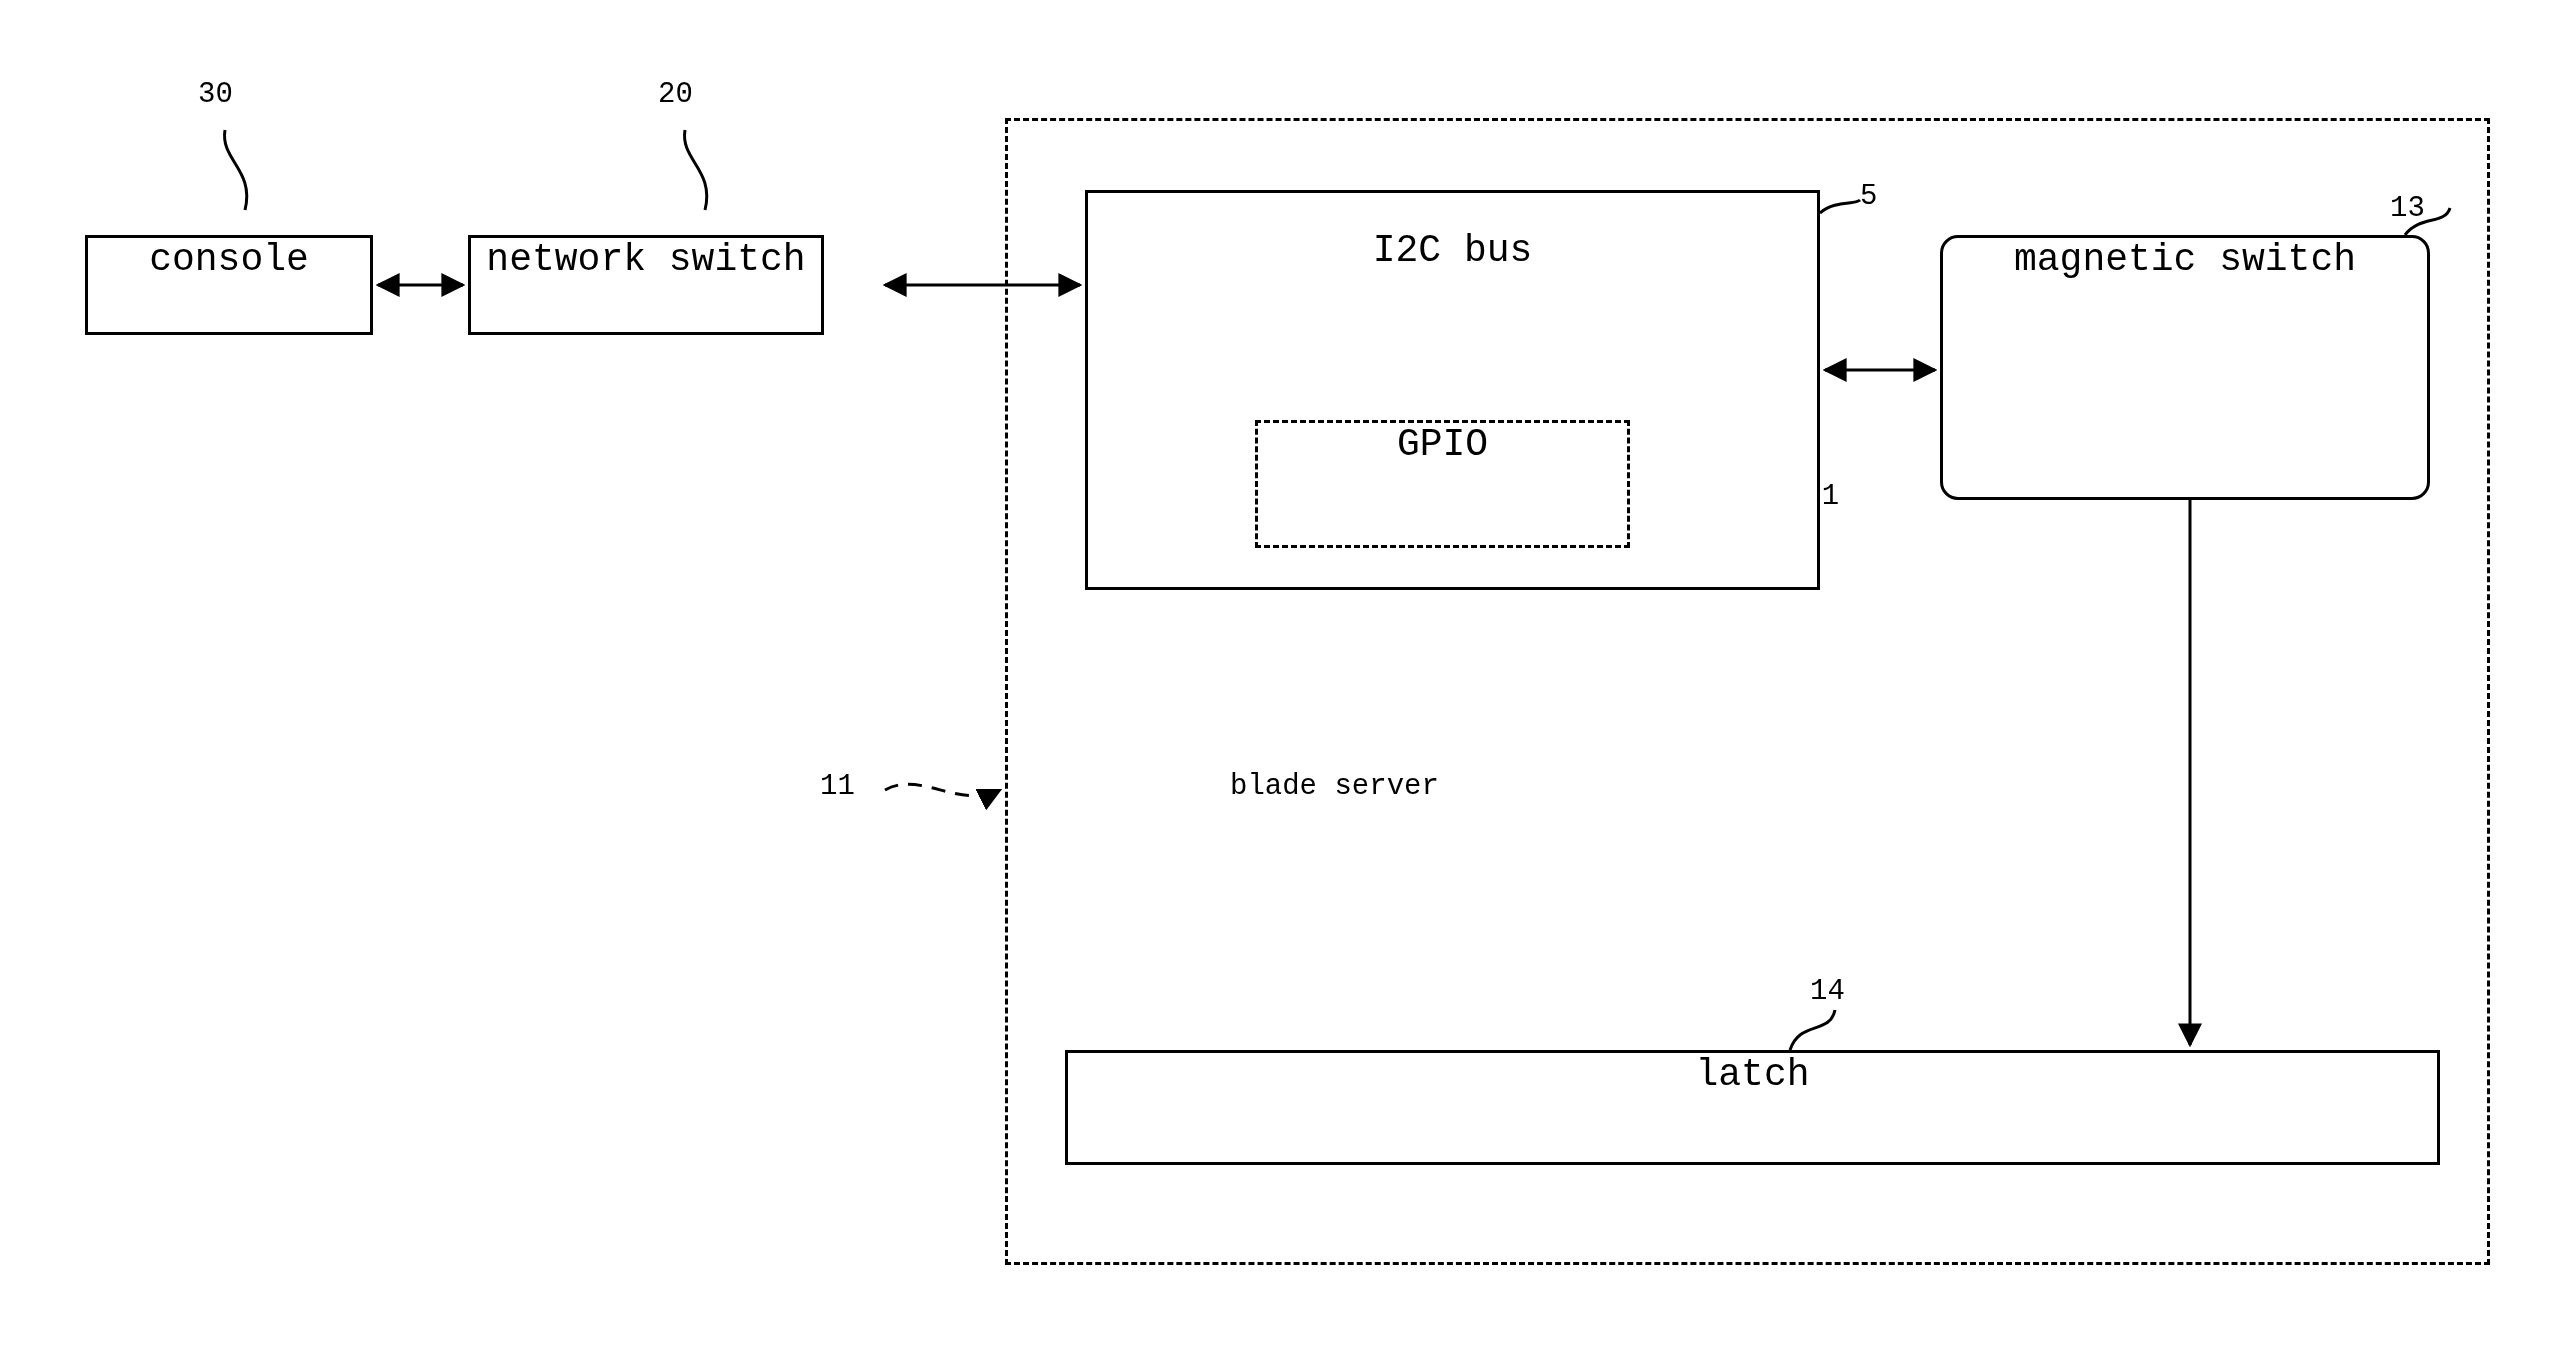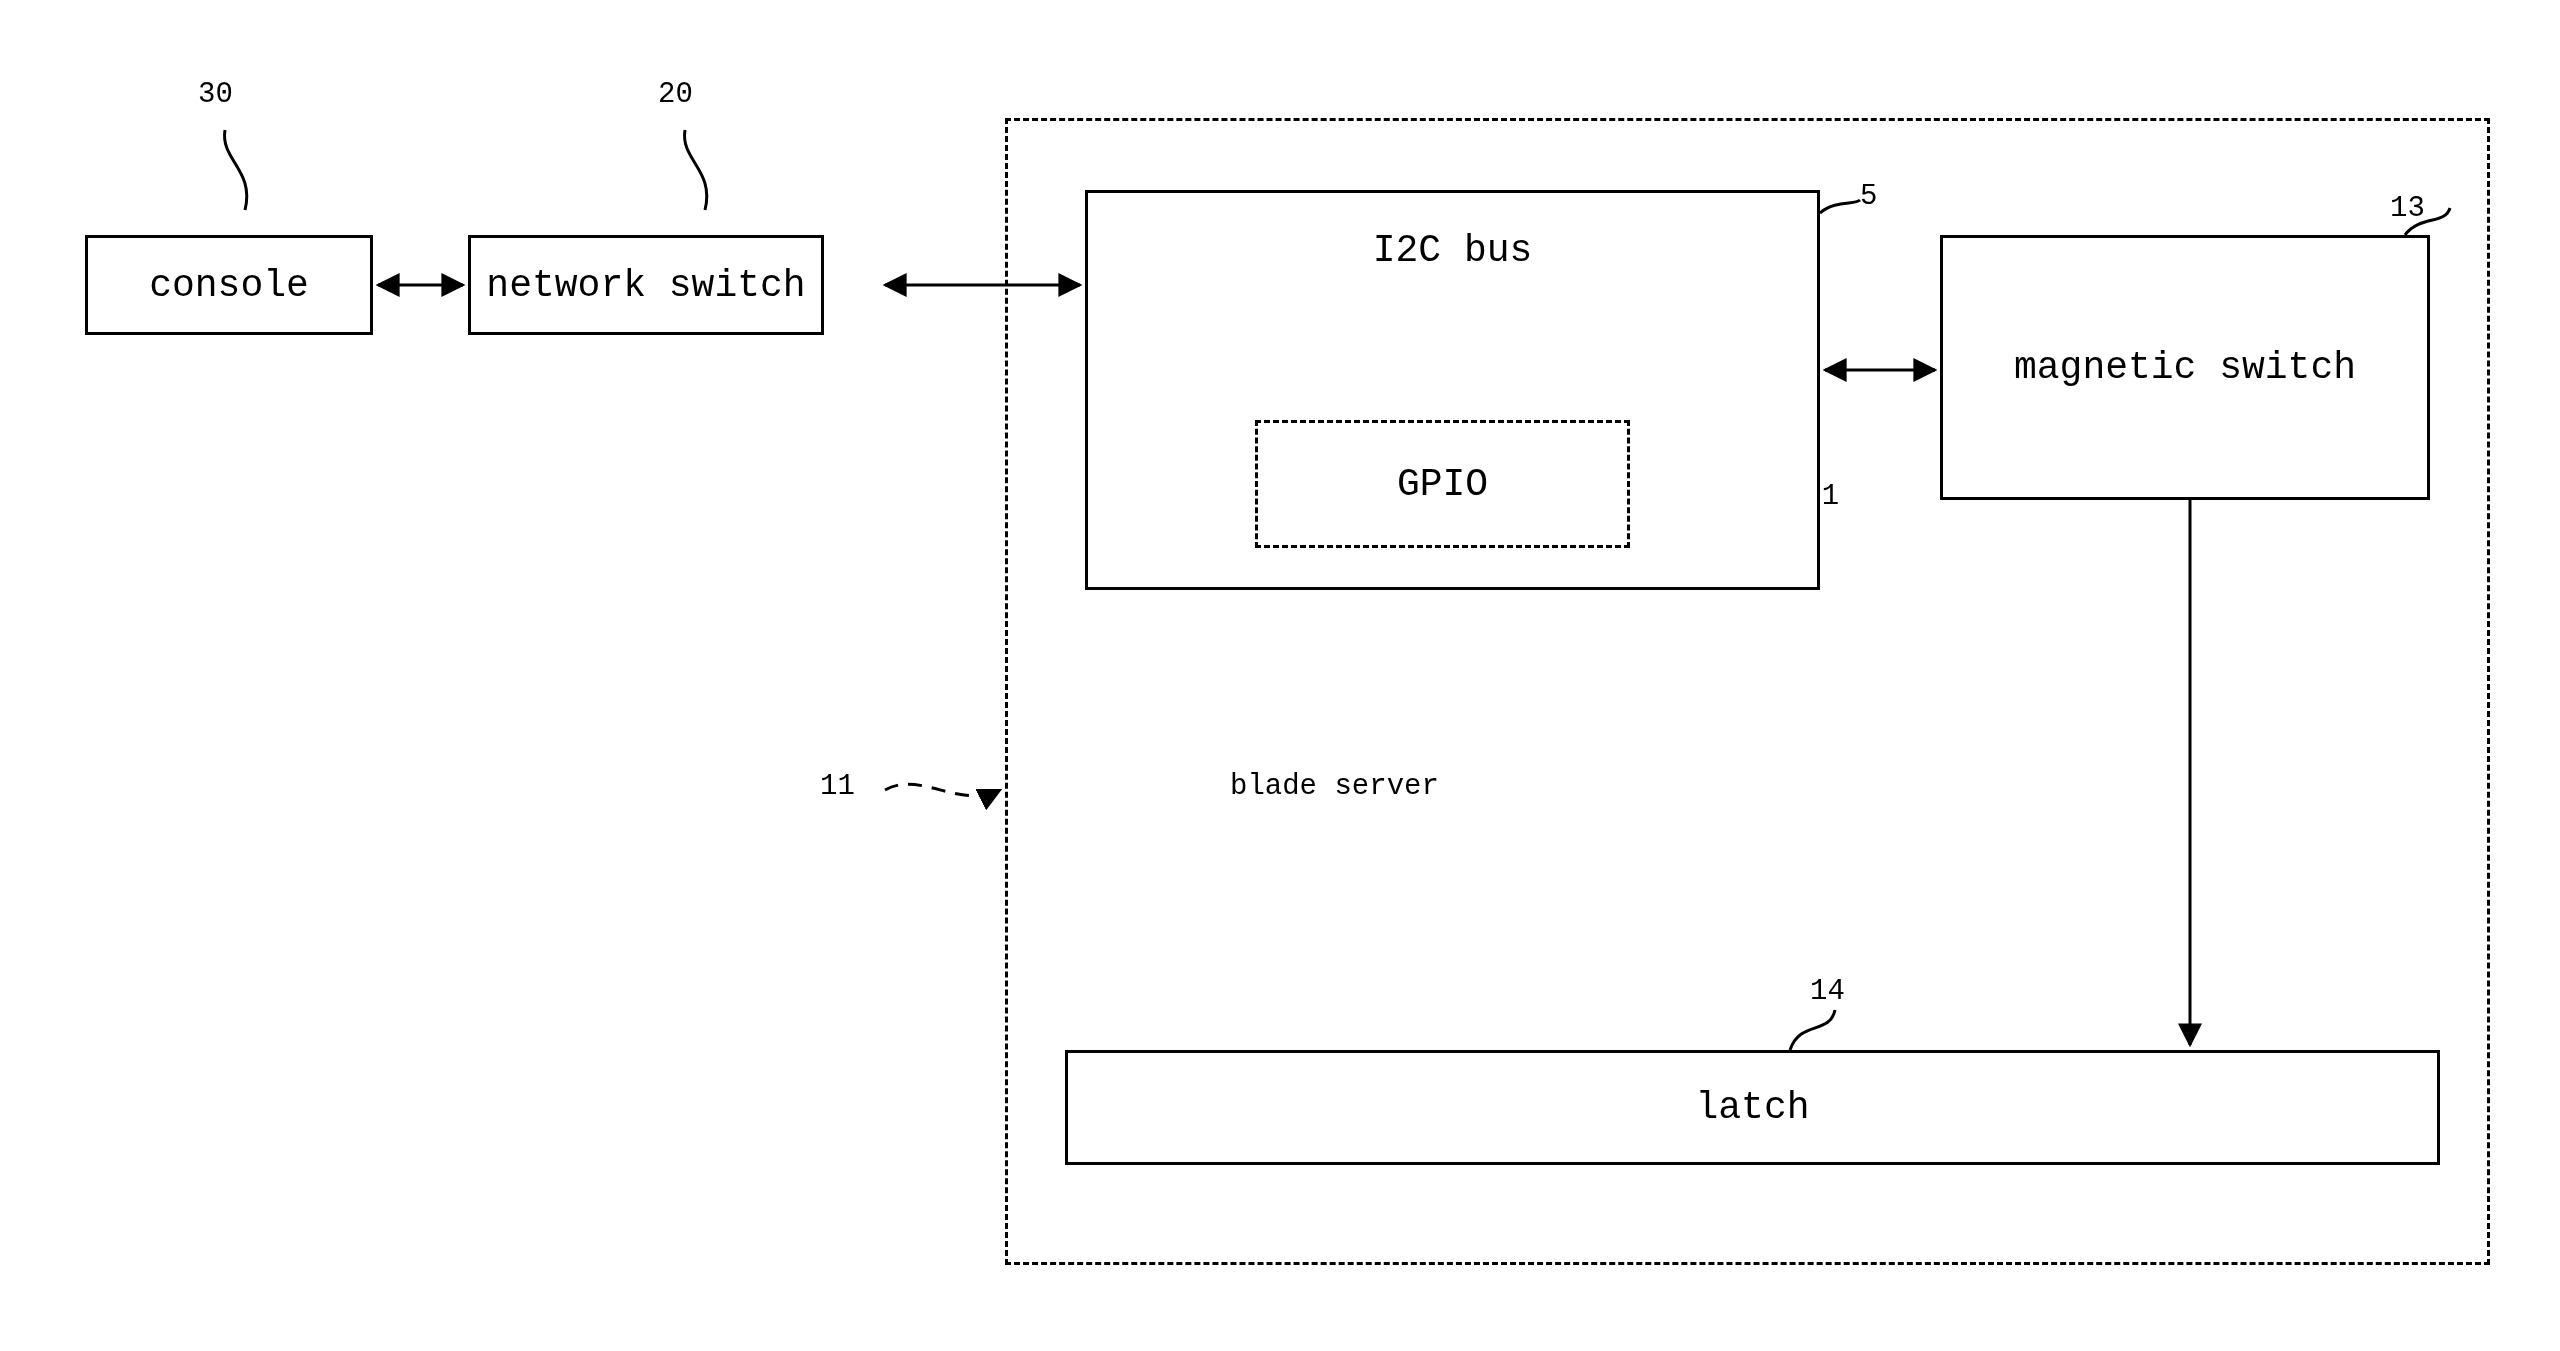"console" .box { align-items: center -> none }
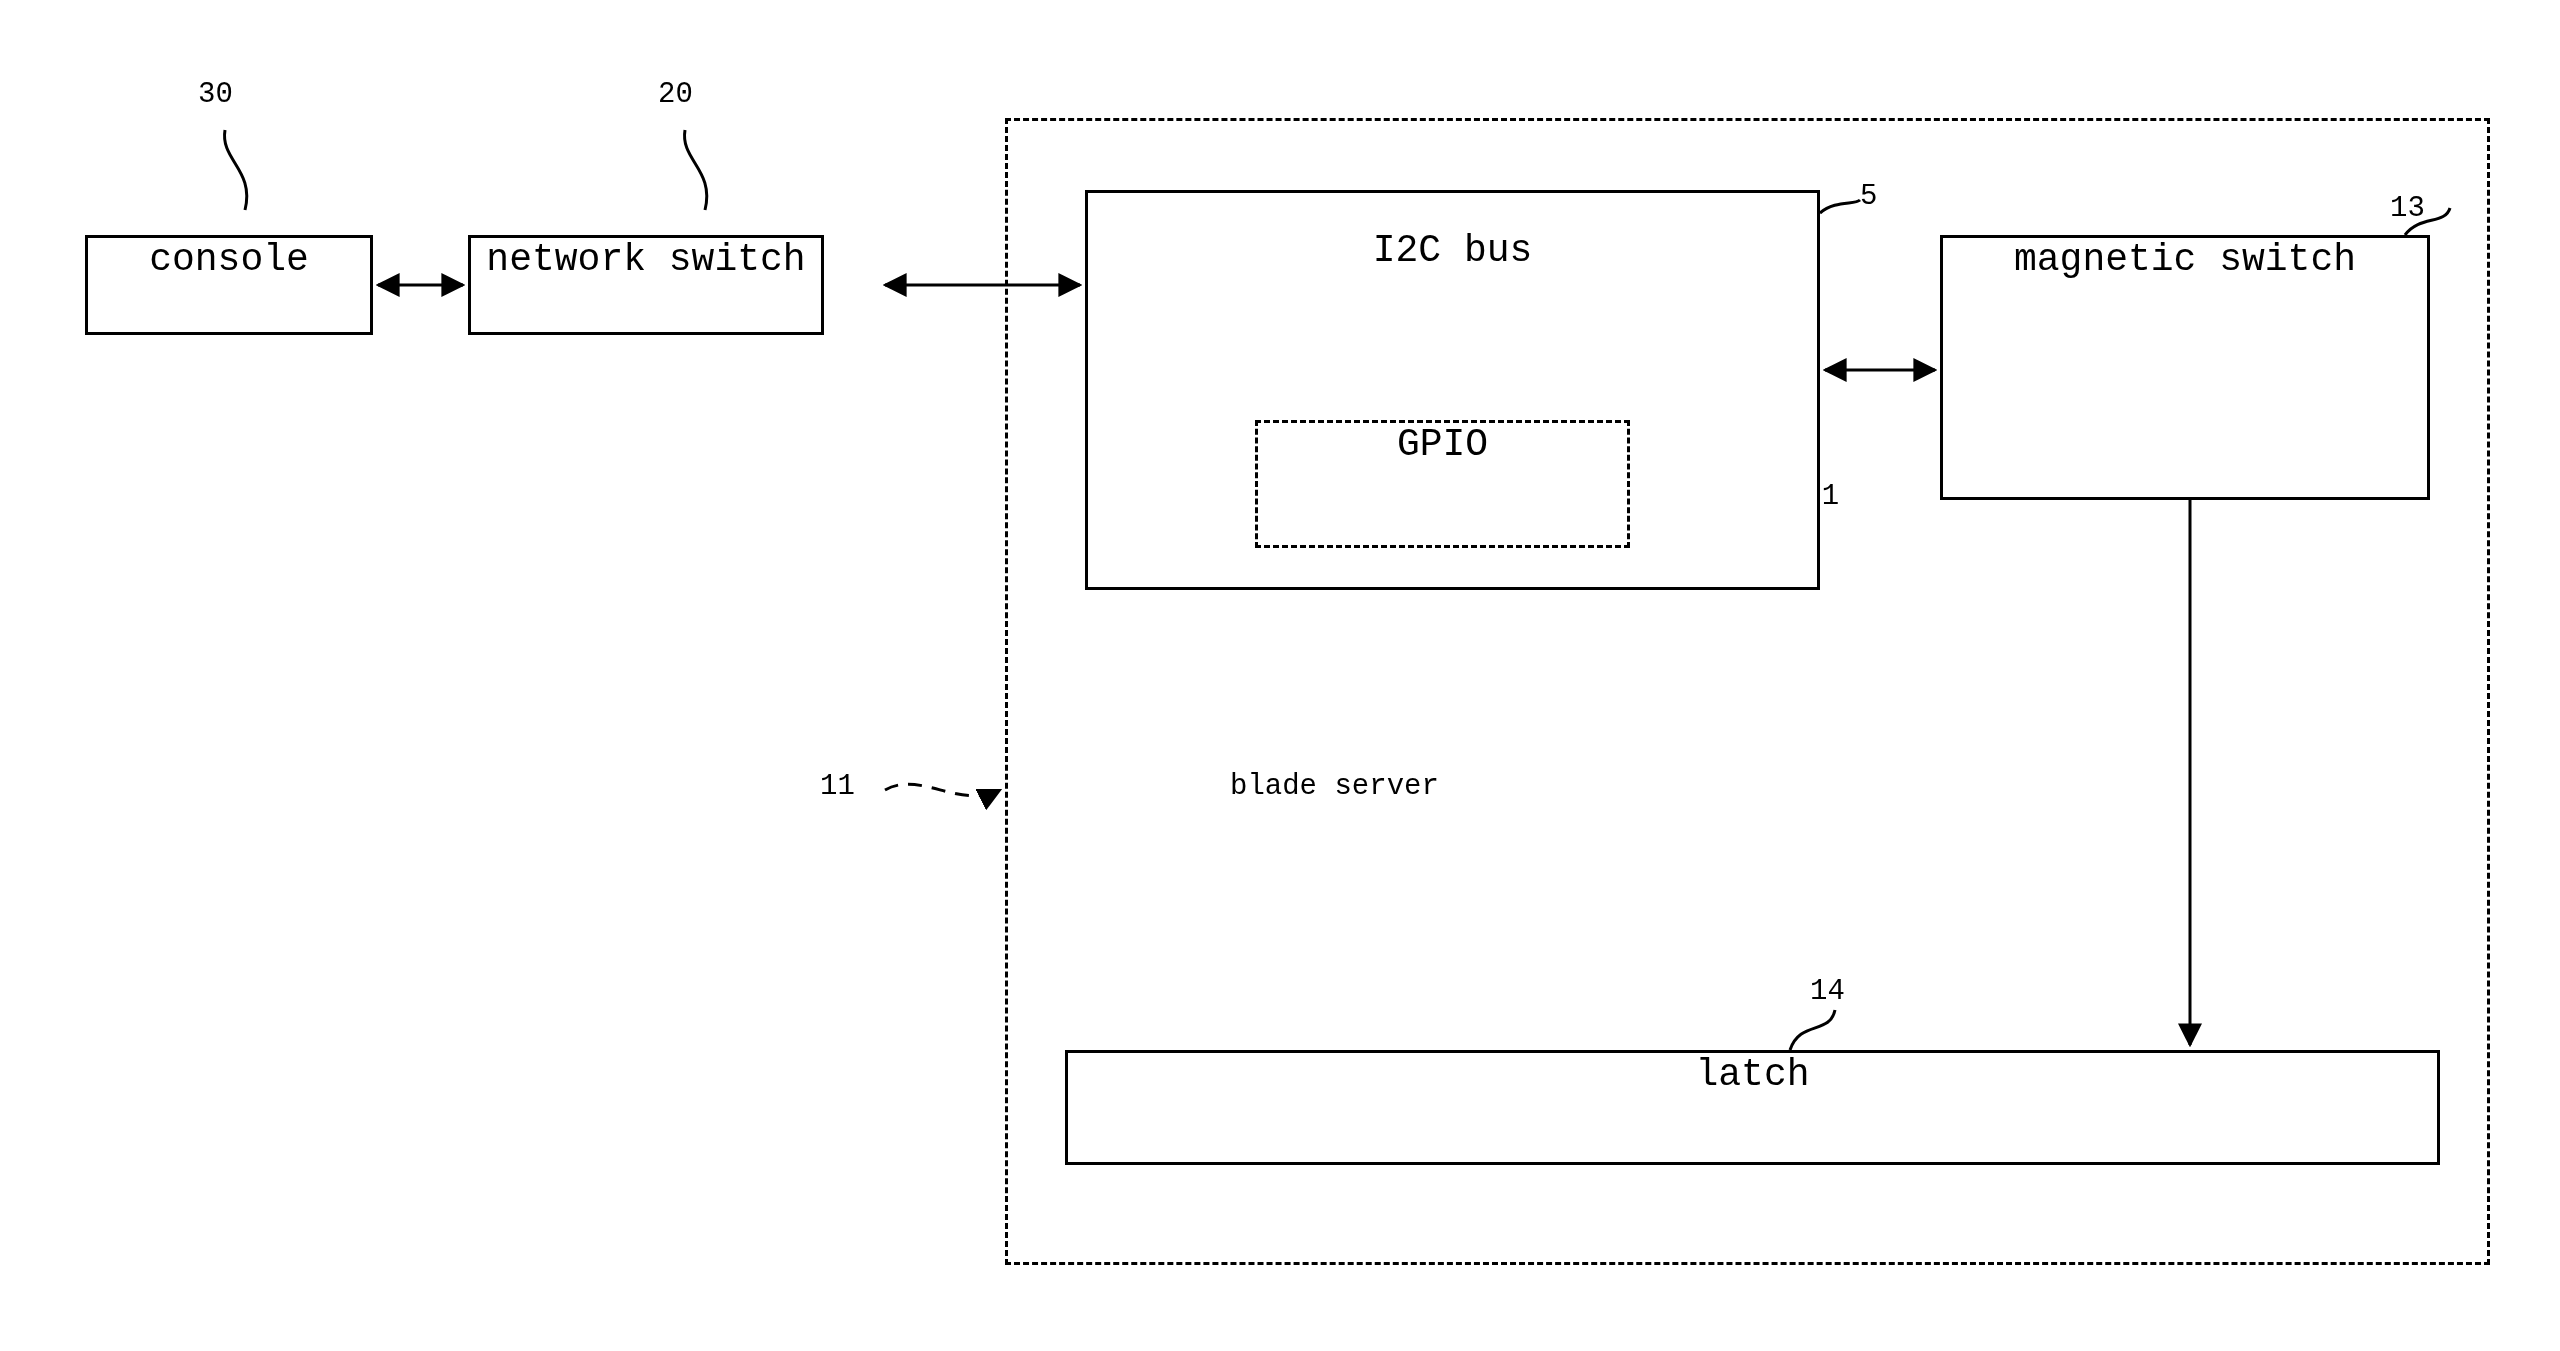"magnetic switch" div.box { border-radius: none -> 18px }
